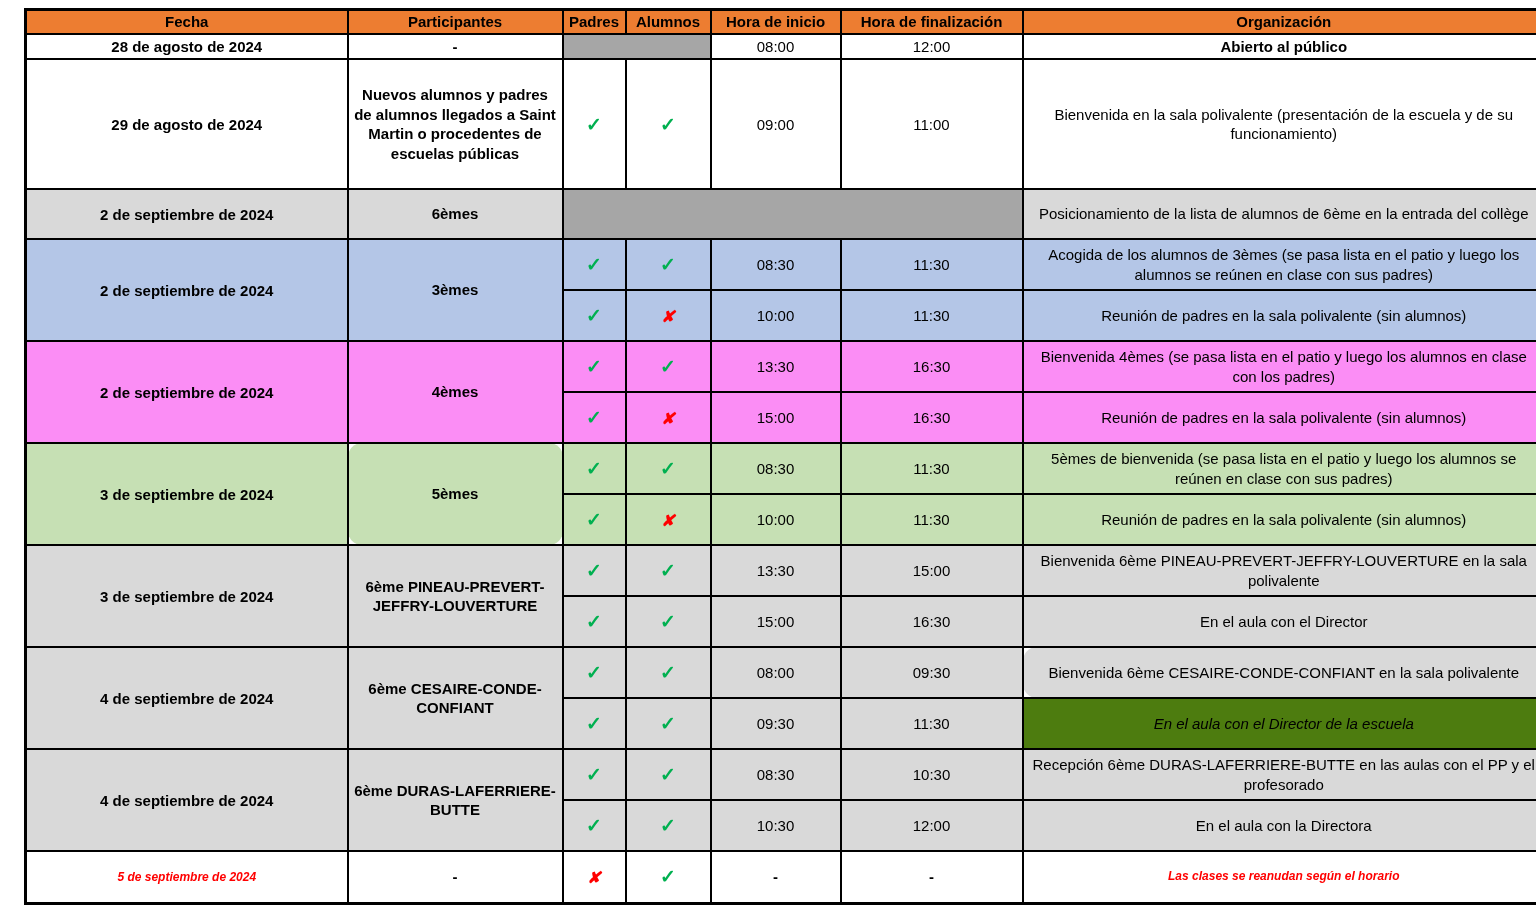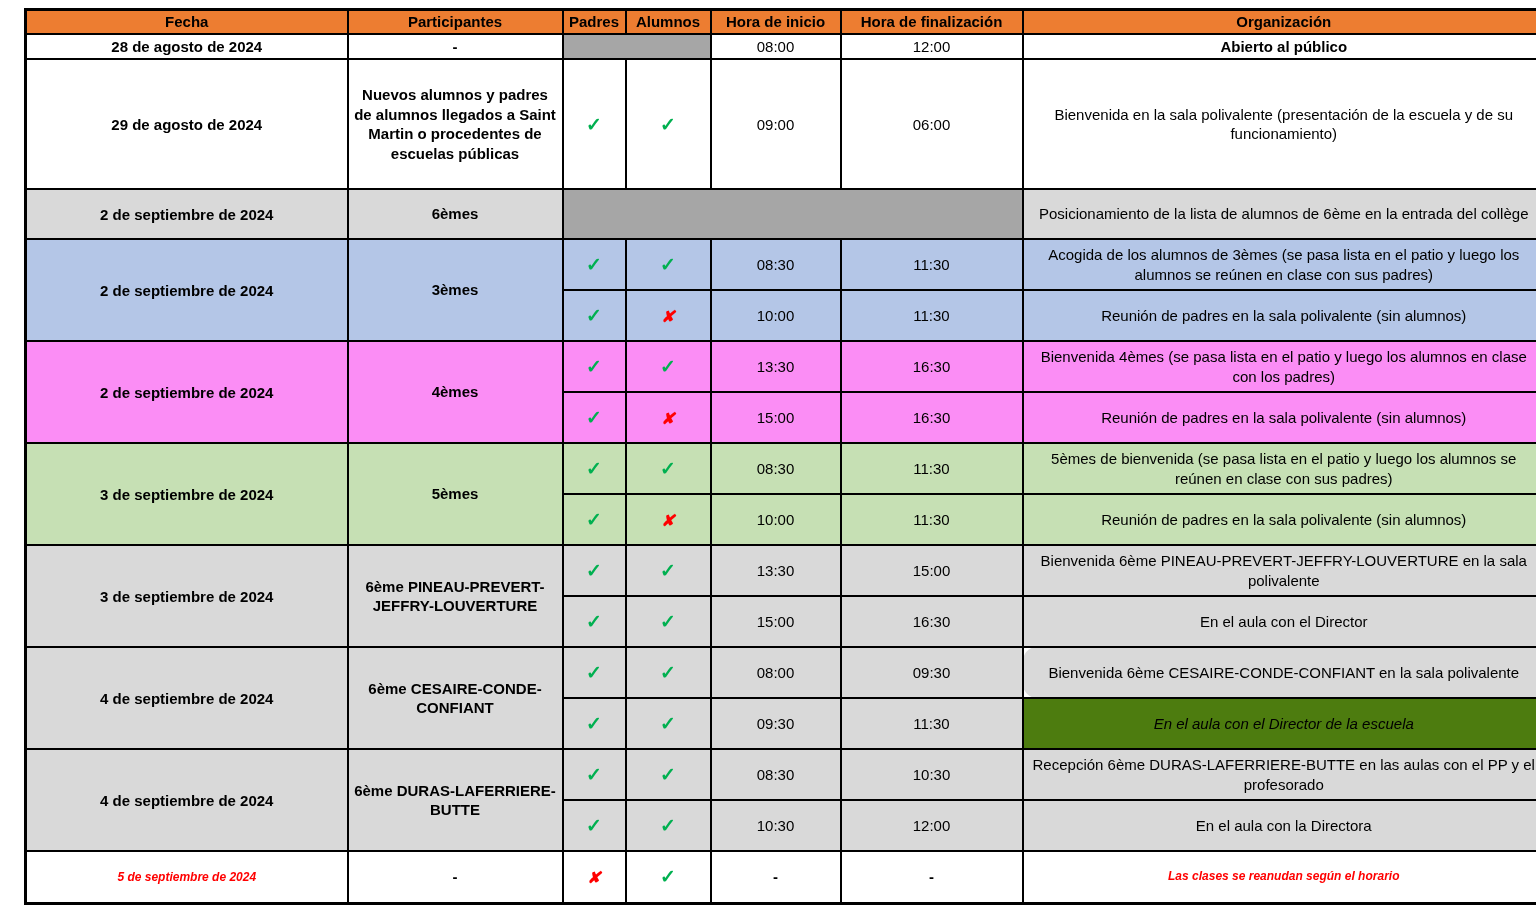"06:00" td.time { text: 06:00 -> 11:00 }
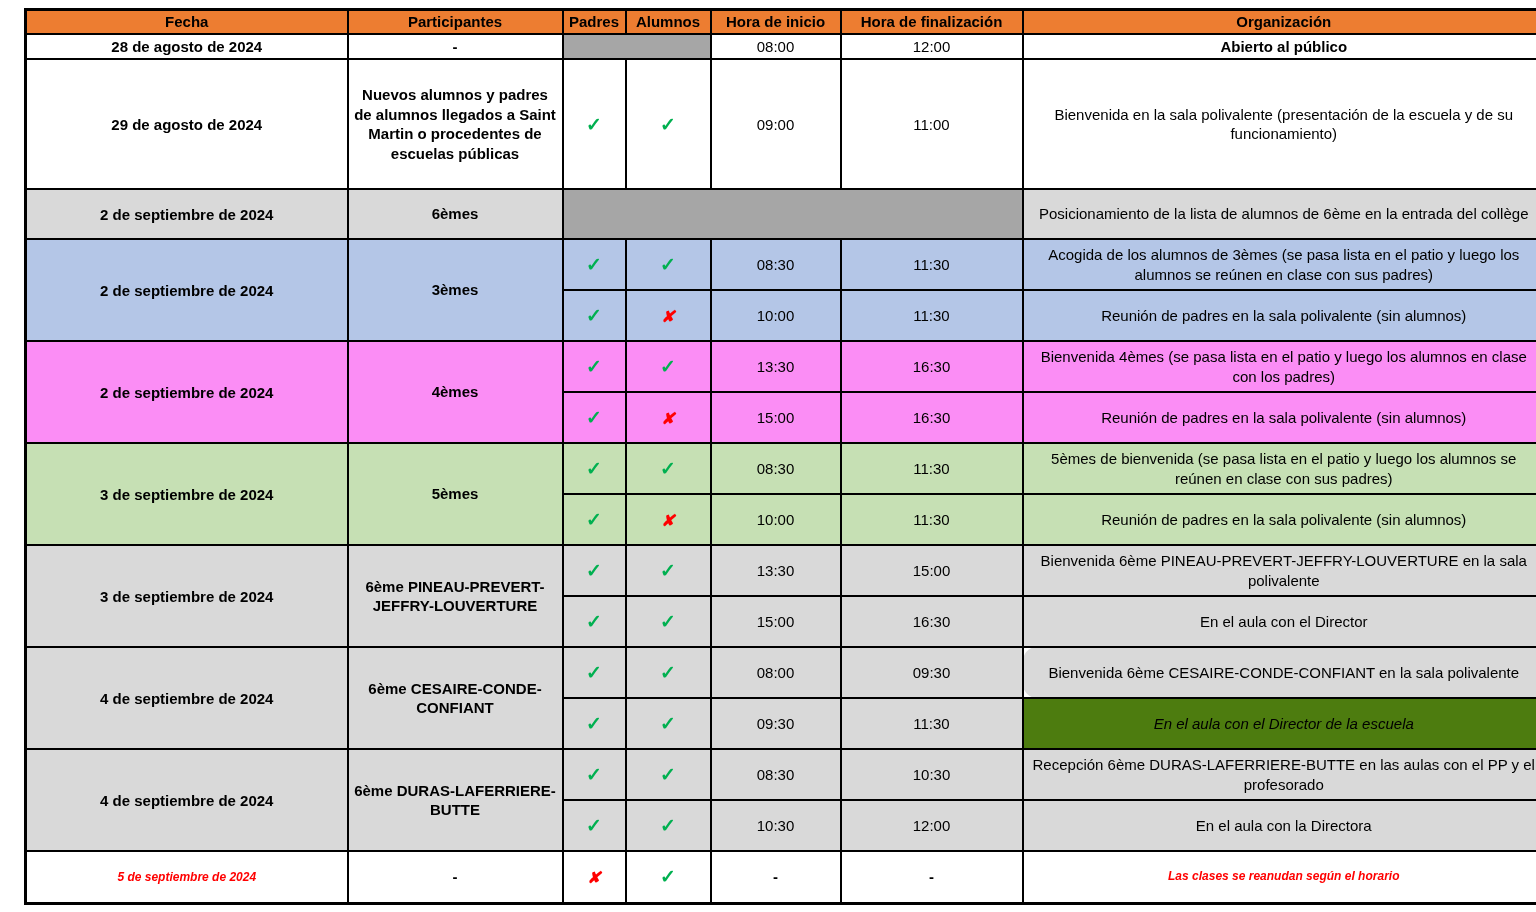"5èmes" td.part { border-radius: none -> 14px }
